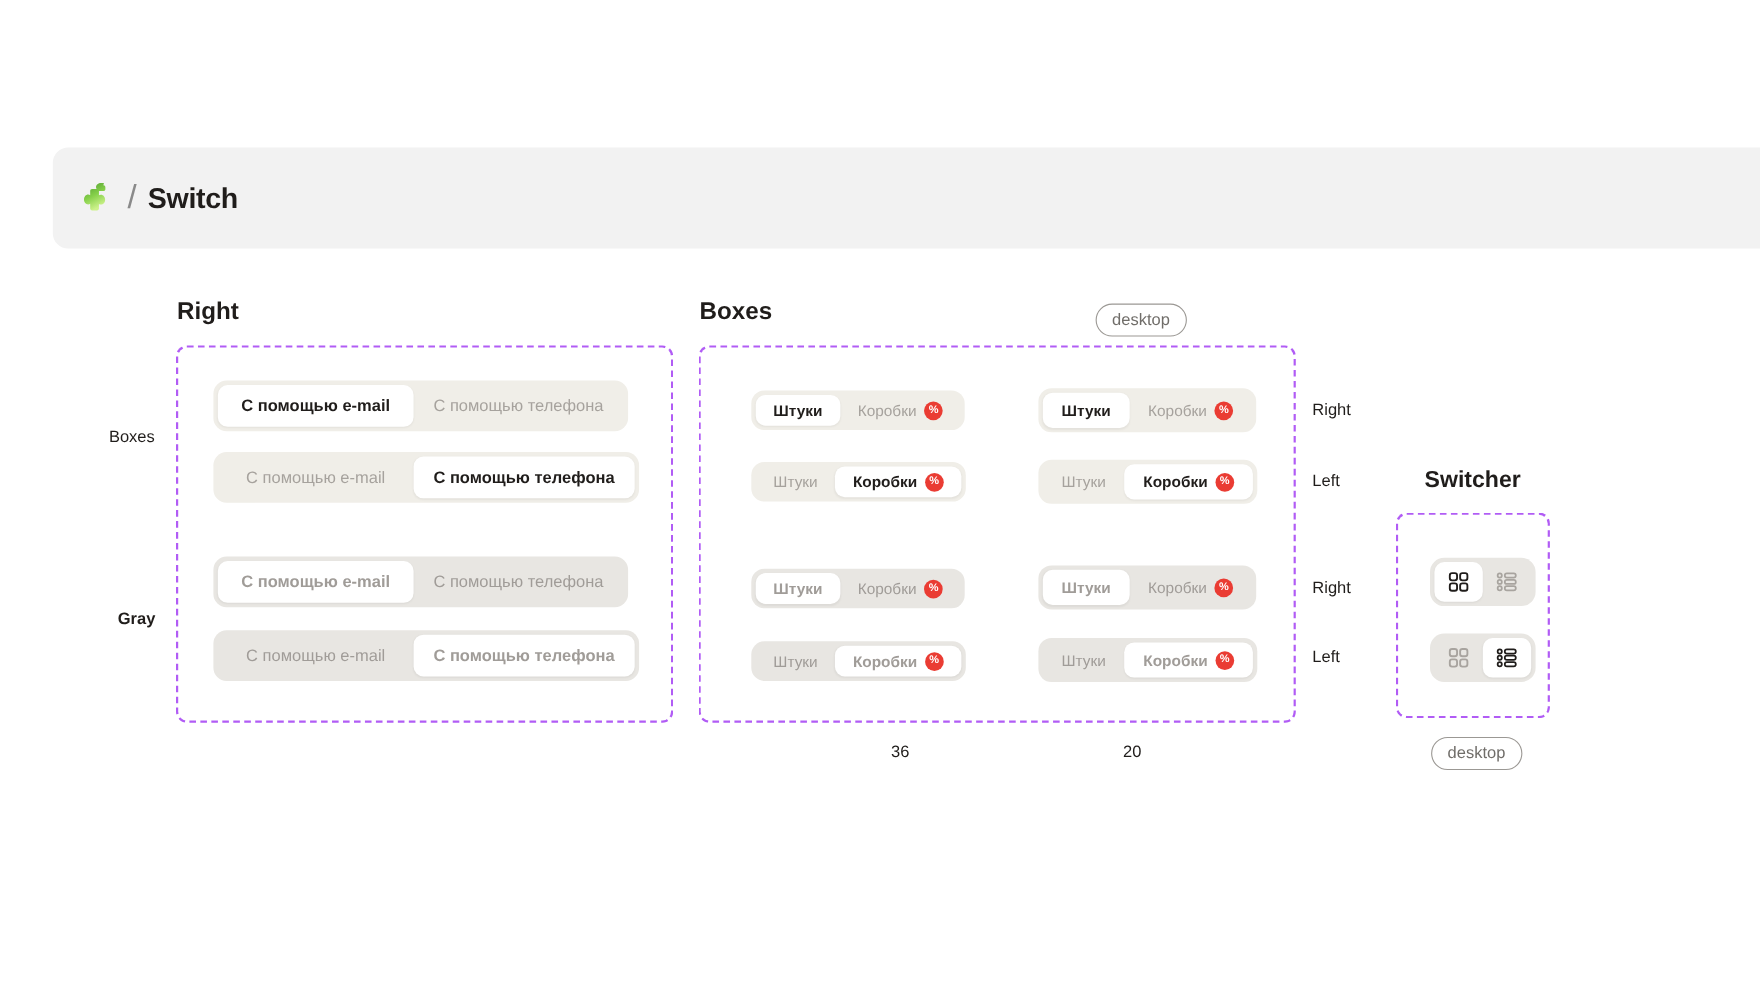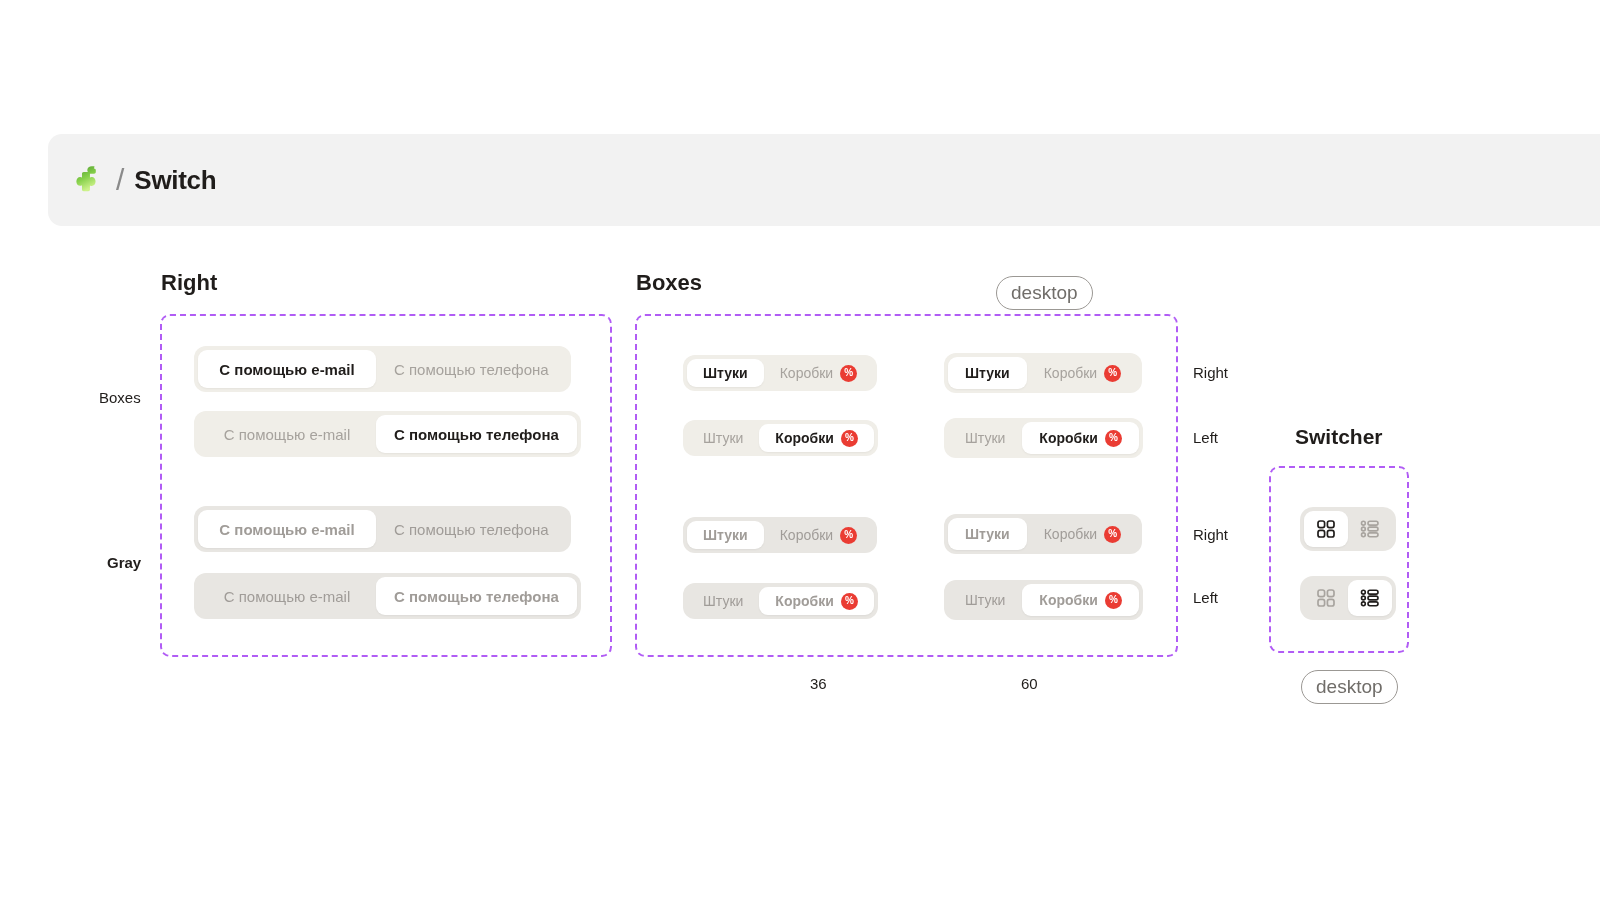"desktop" .desktop-pill { font-size: 19px -> 15px }
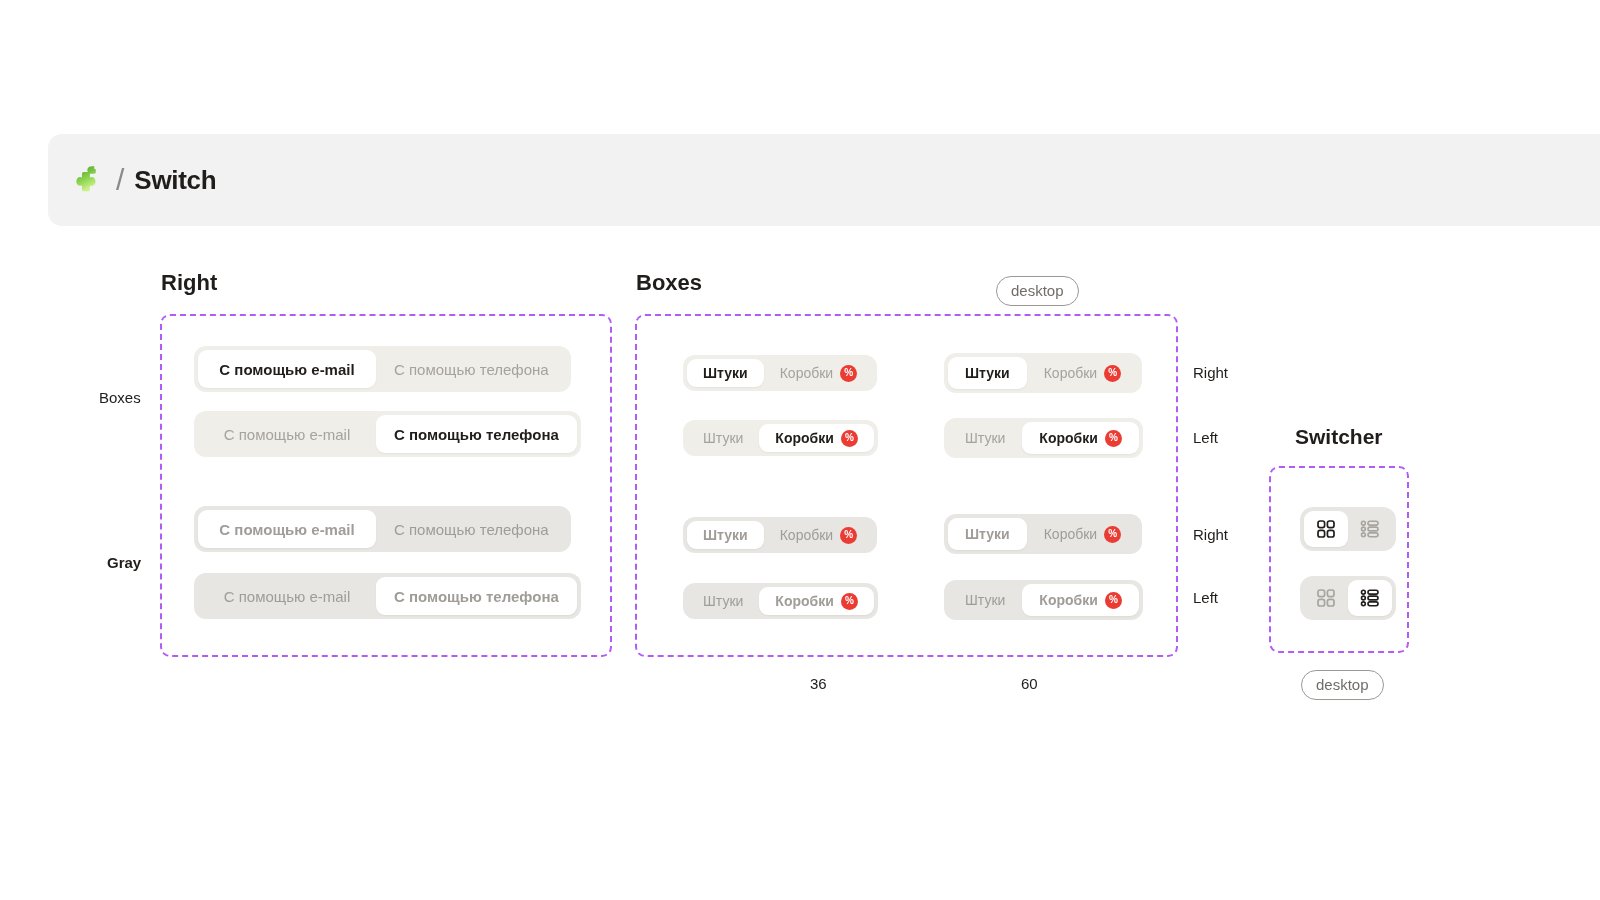"60" div.axis-label { text: 60 -> 20 }
